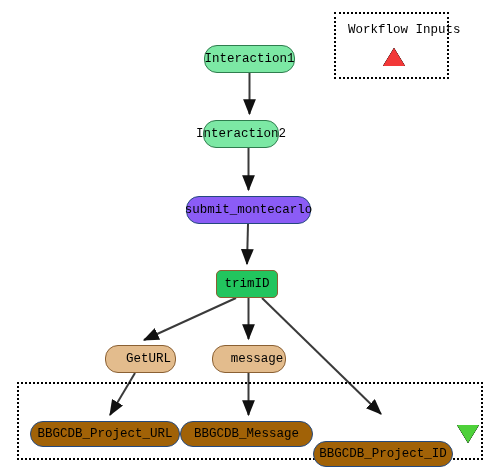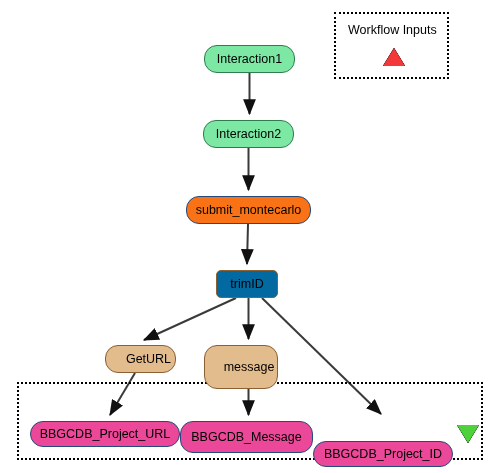"Workflow Inputs" #canvas { font-family: Liberation Sans, sans-serif -> Liberation Mono, monospace }
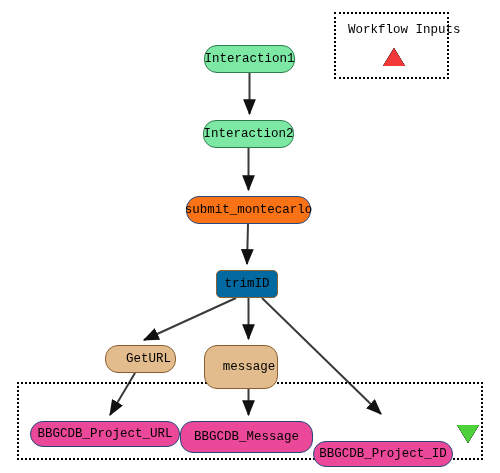"Interaction2" div.node { width: 91px -> 76px }
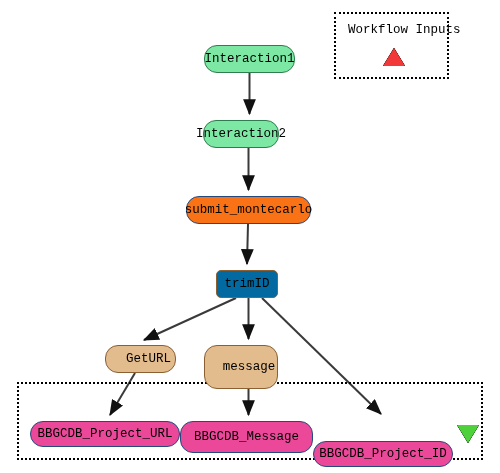"submit_montecarlo" .node-proc-blue { background: #f97316 -> #8b5cf6 }
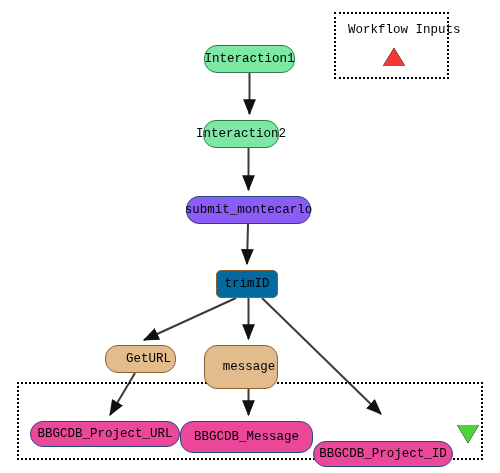"trimID" .node-proc-tan-round { background: #0369a1 -> #22c55e }
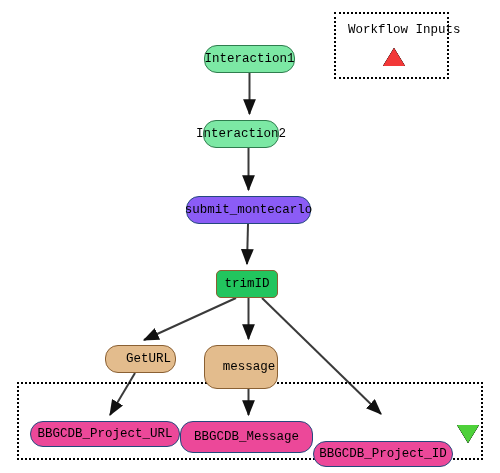"message" div.node { height: 44px -> 28px; left: 204px -> 212px }
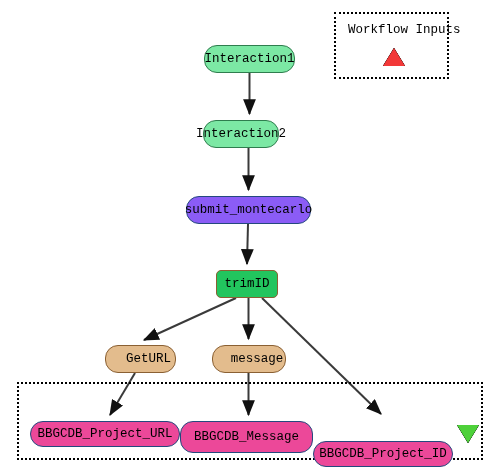"BBGCDB_Project_URL" .node-port-blue { background: #ec4899 -> #a16207 }
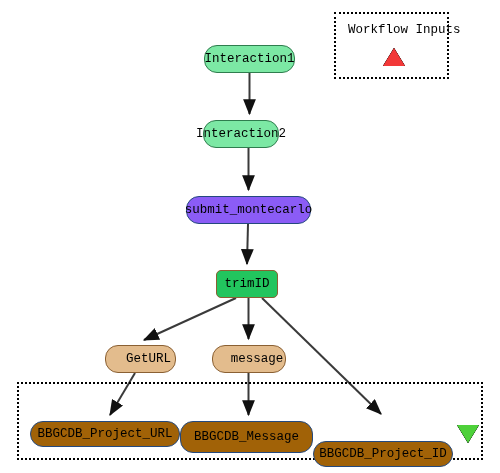"BBGCDB_Message" div.node { height: 32px -> 26px }
